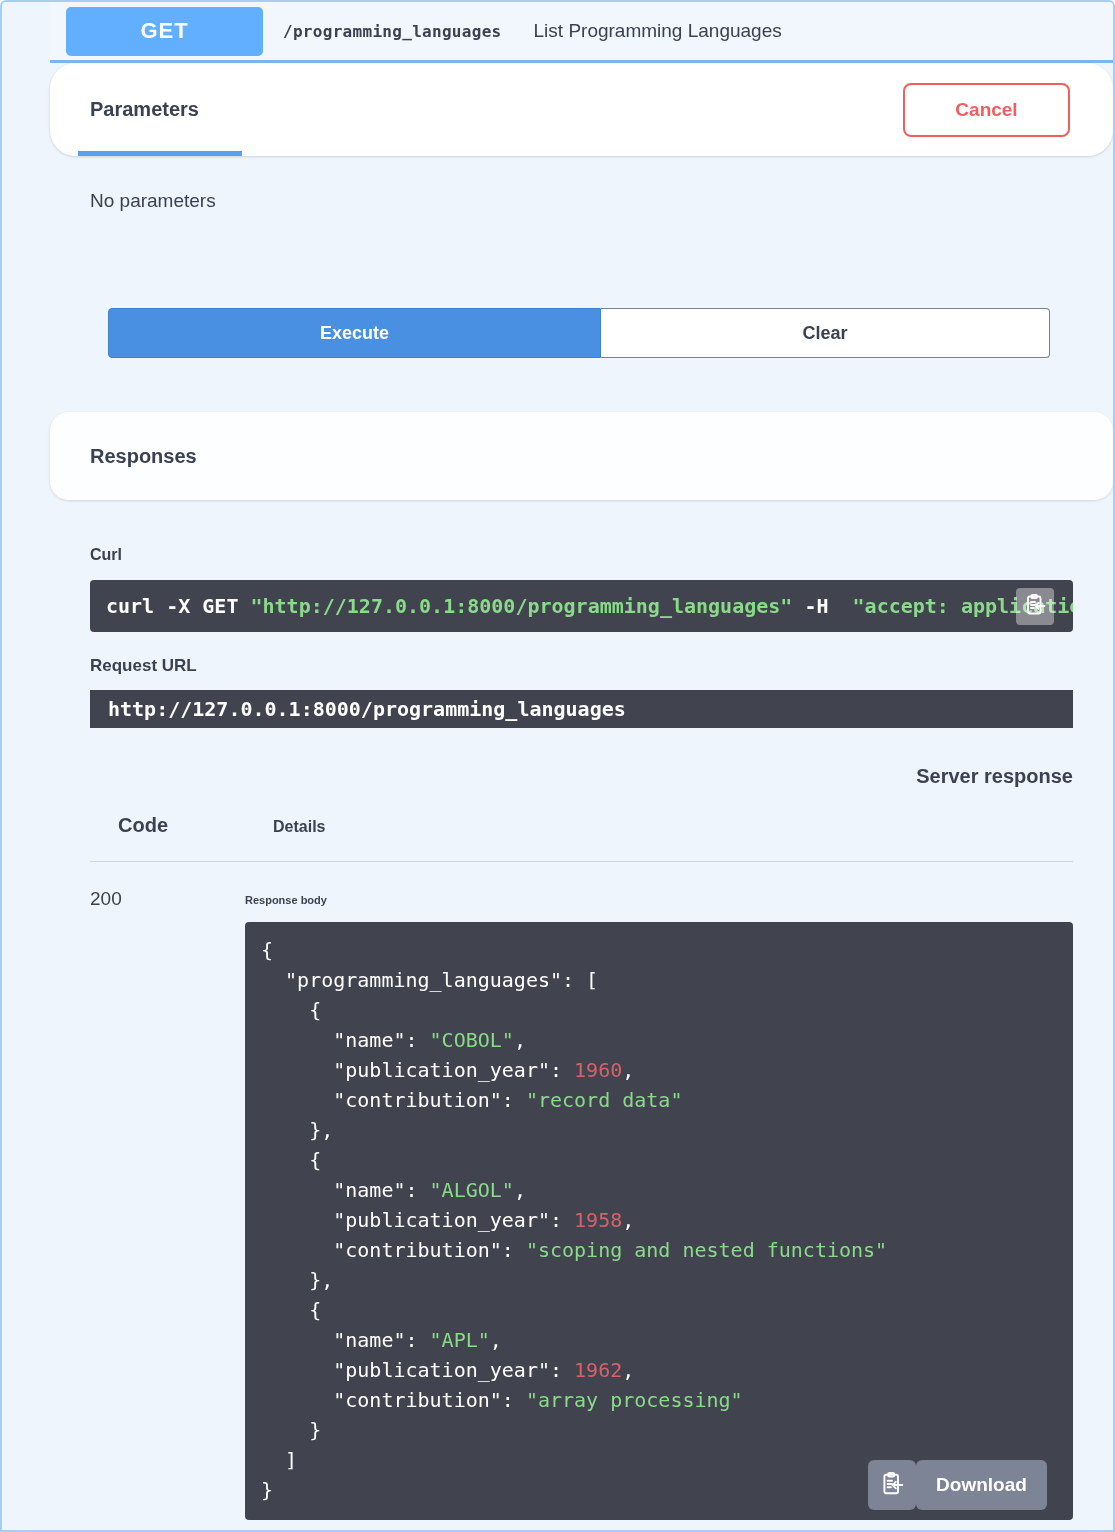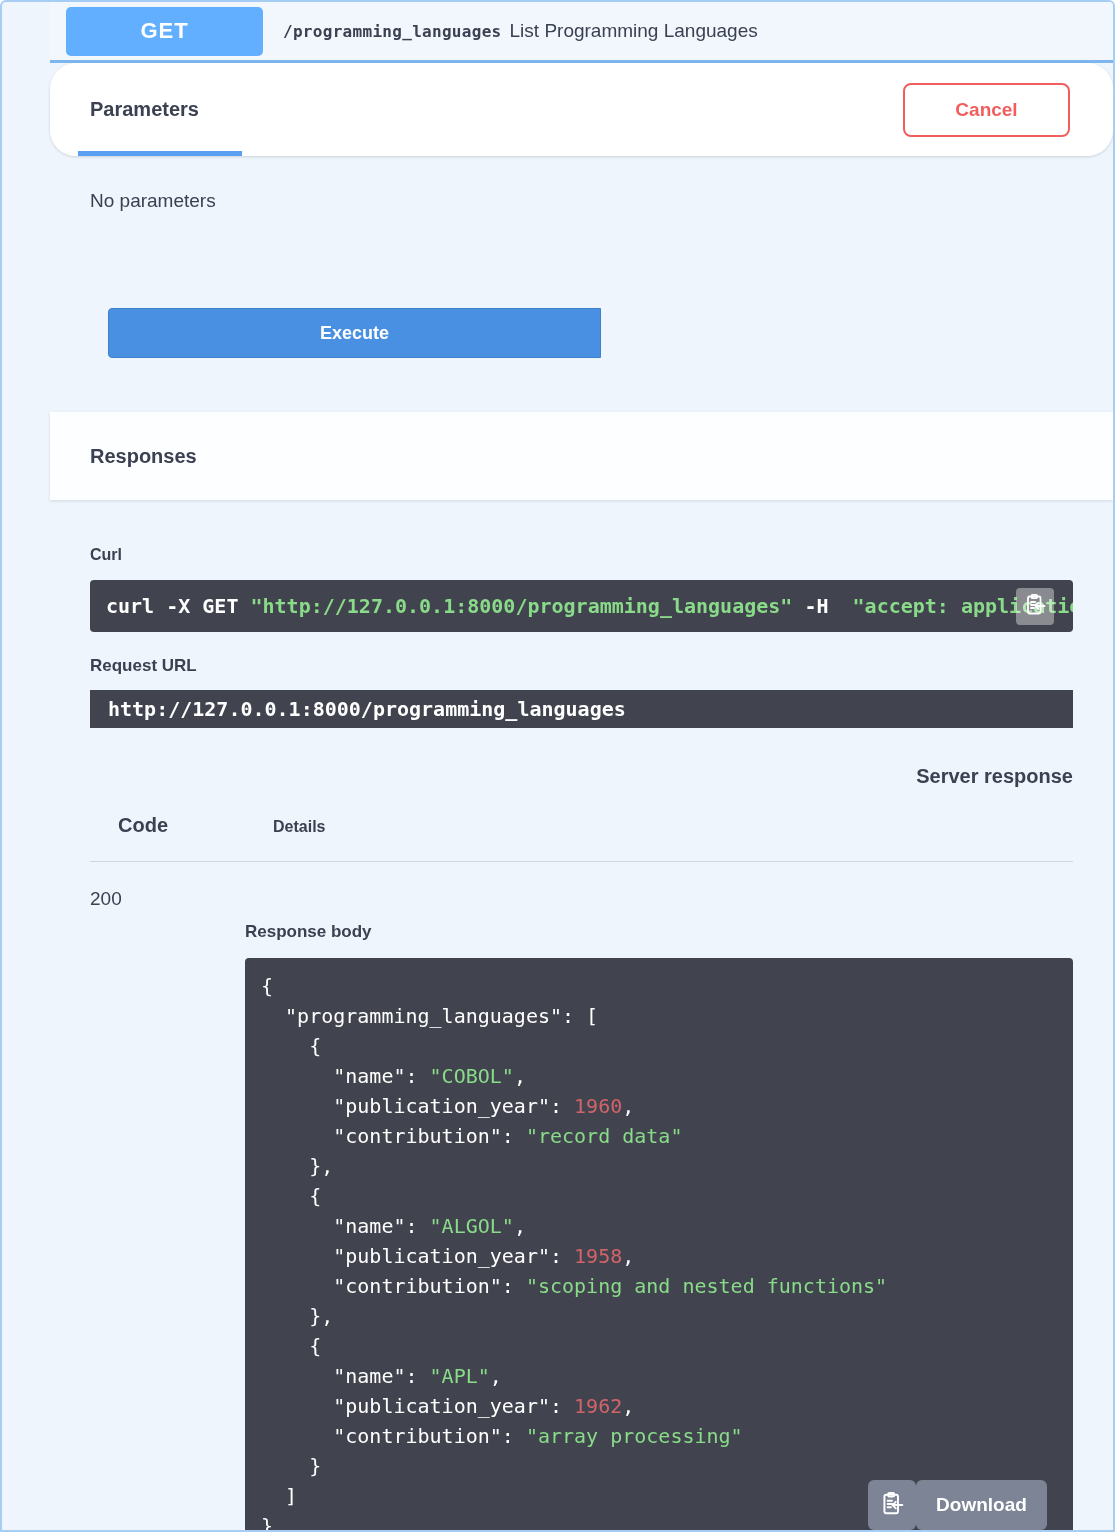"List Programming Languages" .op-title { margin-left: 8px -> 32px }
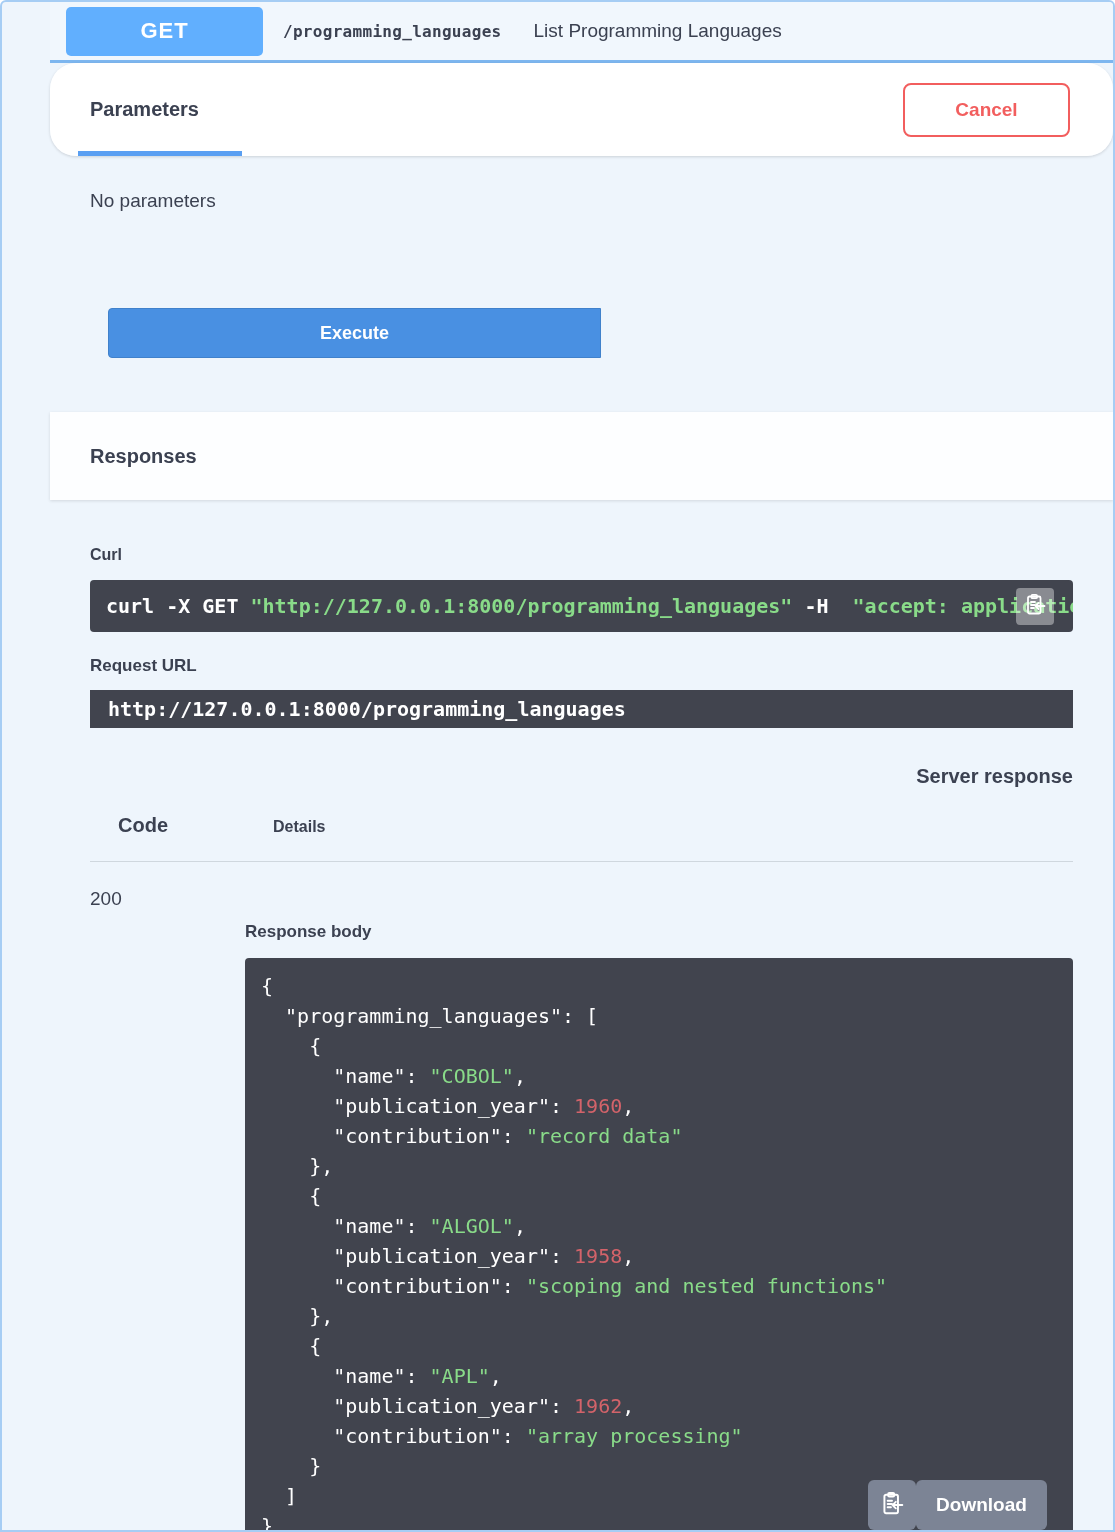"Clear" button.btn-clear { html: none -> <button>Clear</button> }
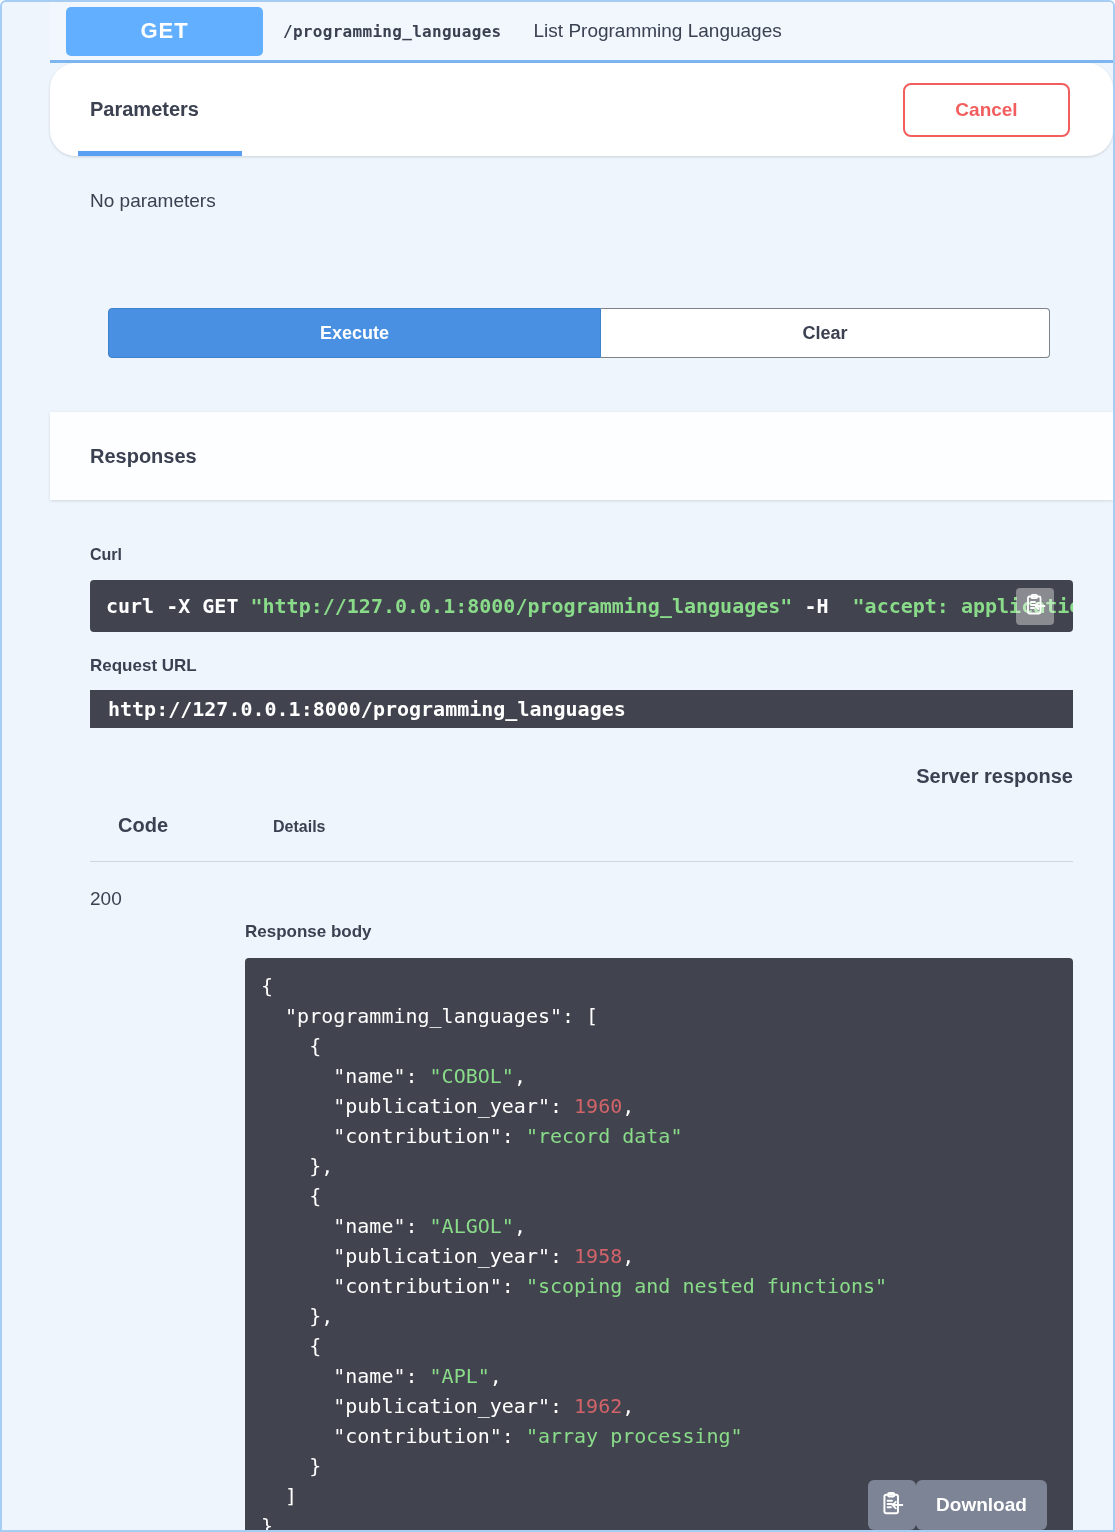"Responses" .responses-header { border-radius: none -> 19px }
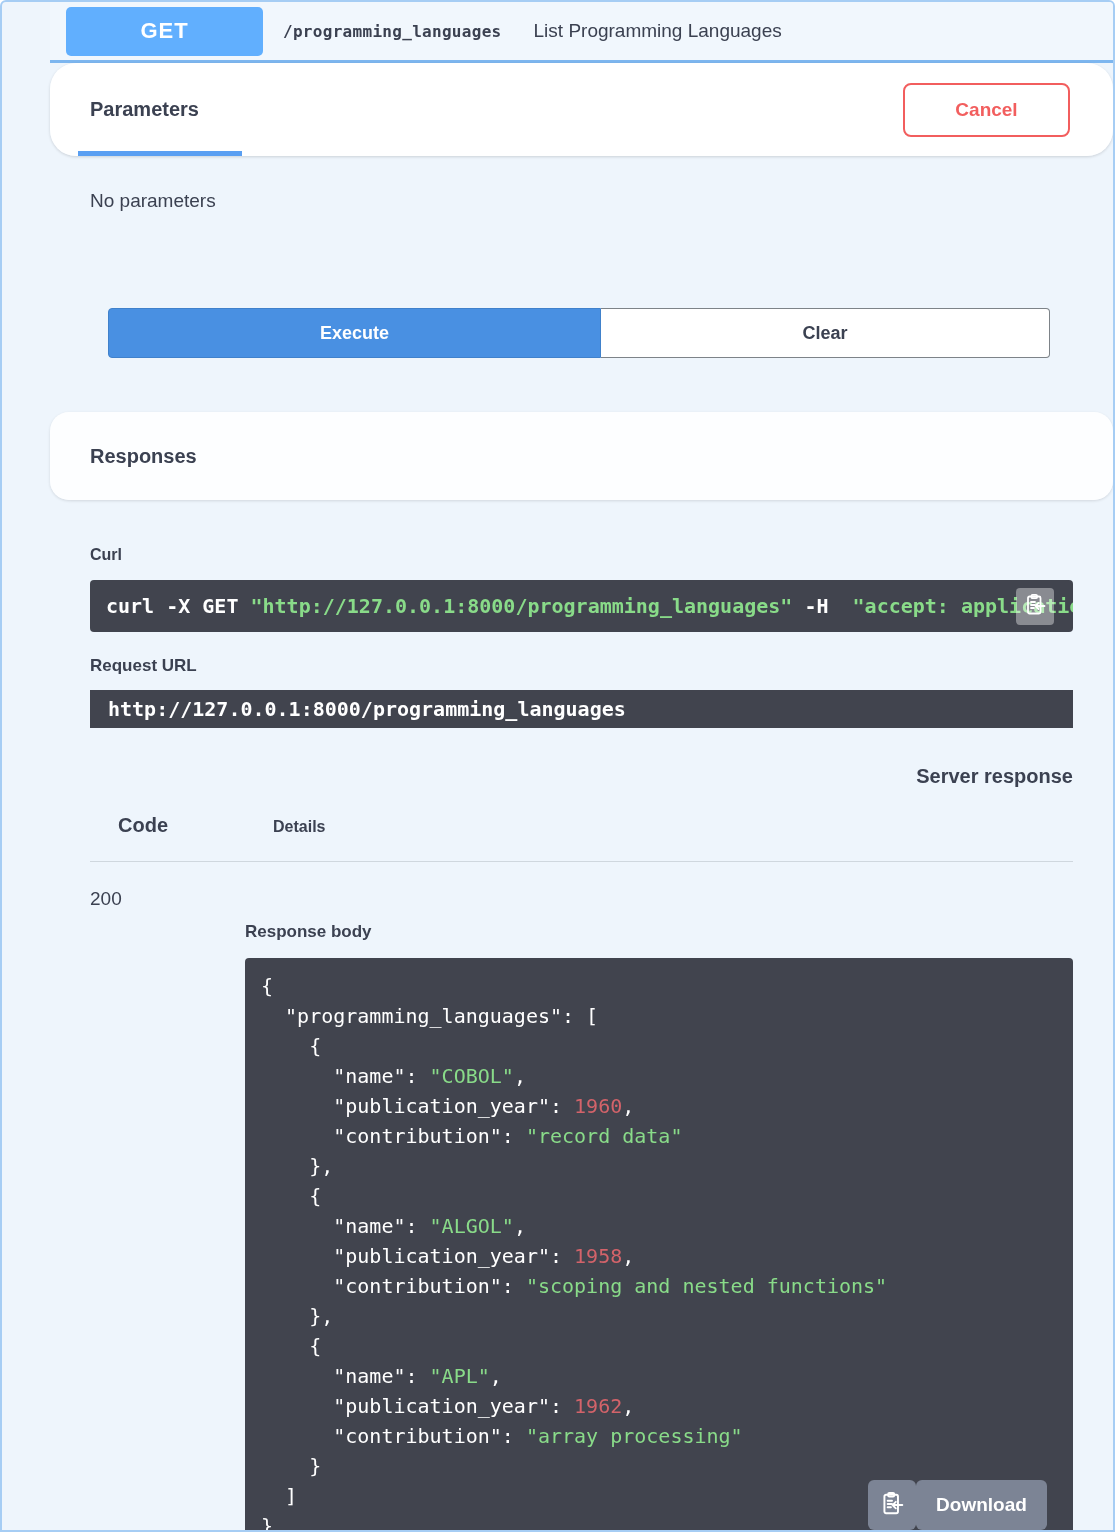"Response body" .rb-label { font-size: 17px -> 11px; margin-top: 36px -> 8px }
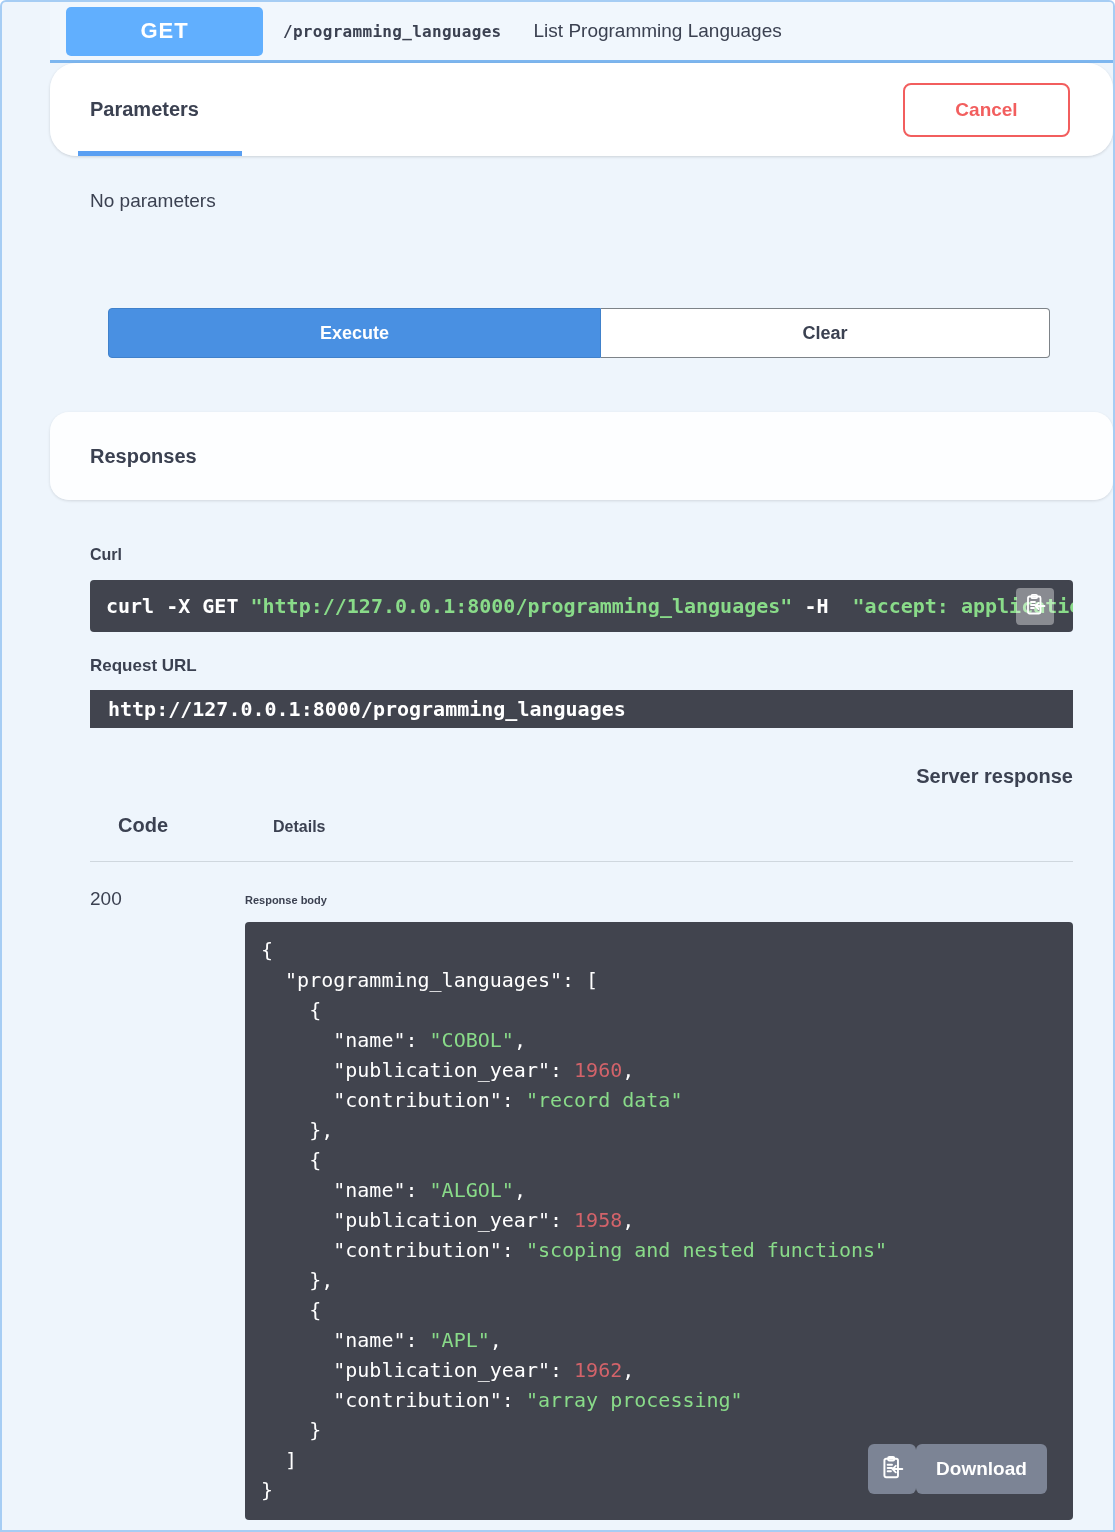"Download" .panel-buttons { top: 522px -> 538px }
